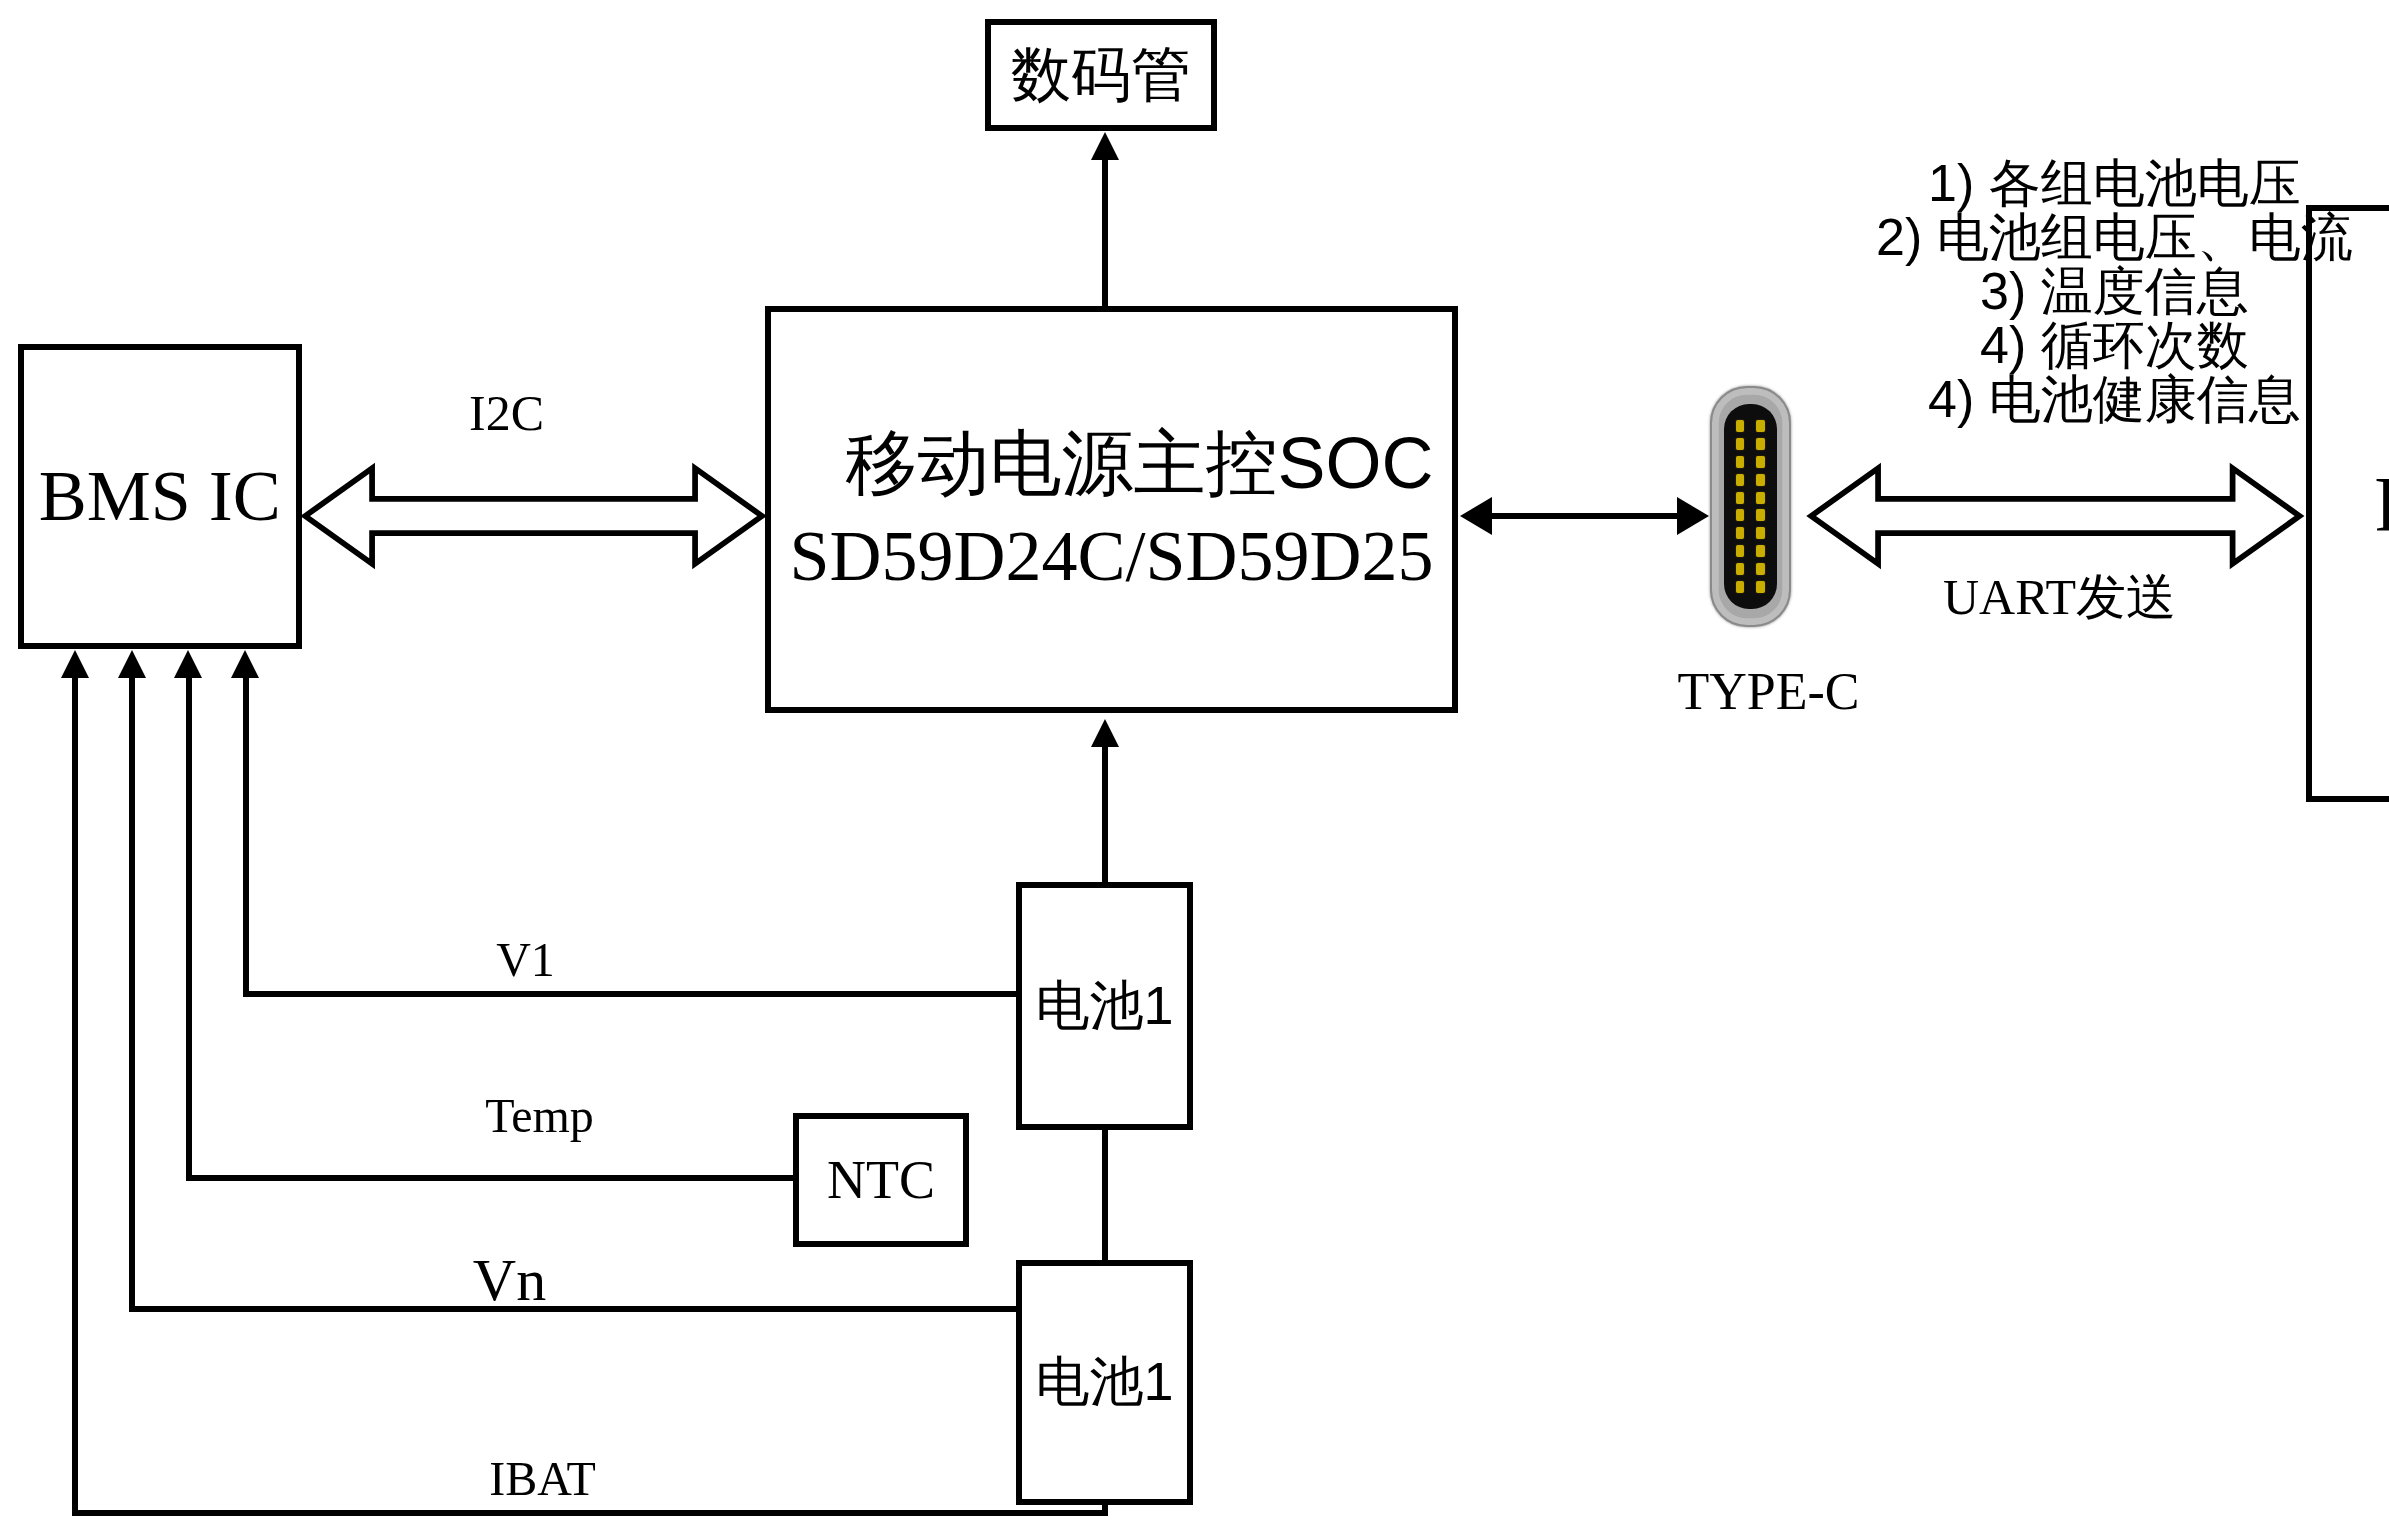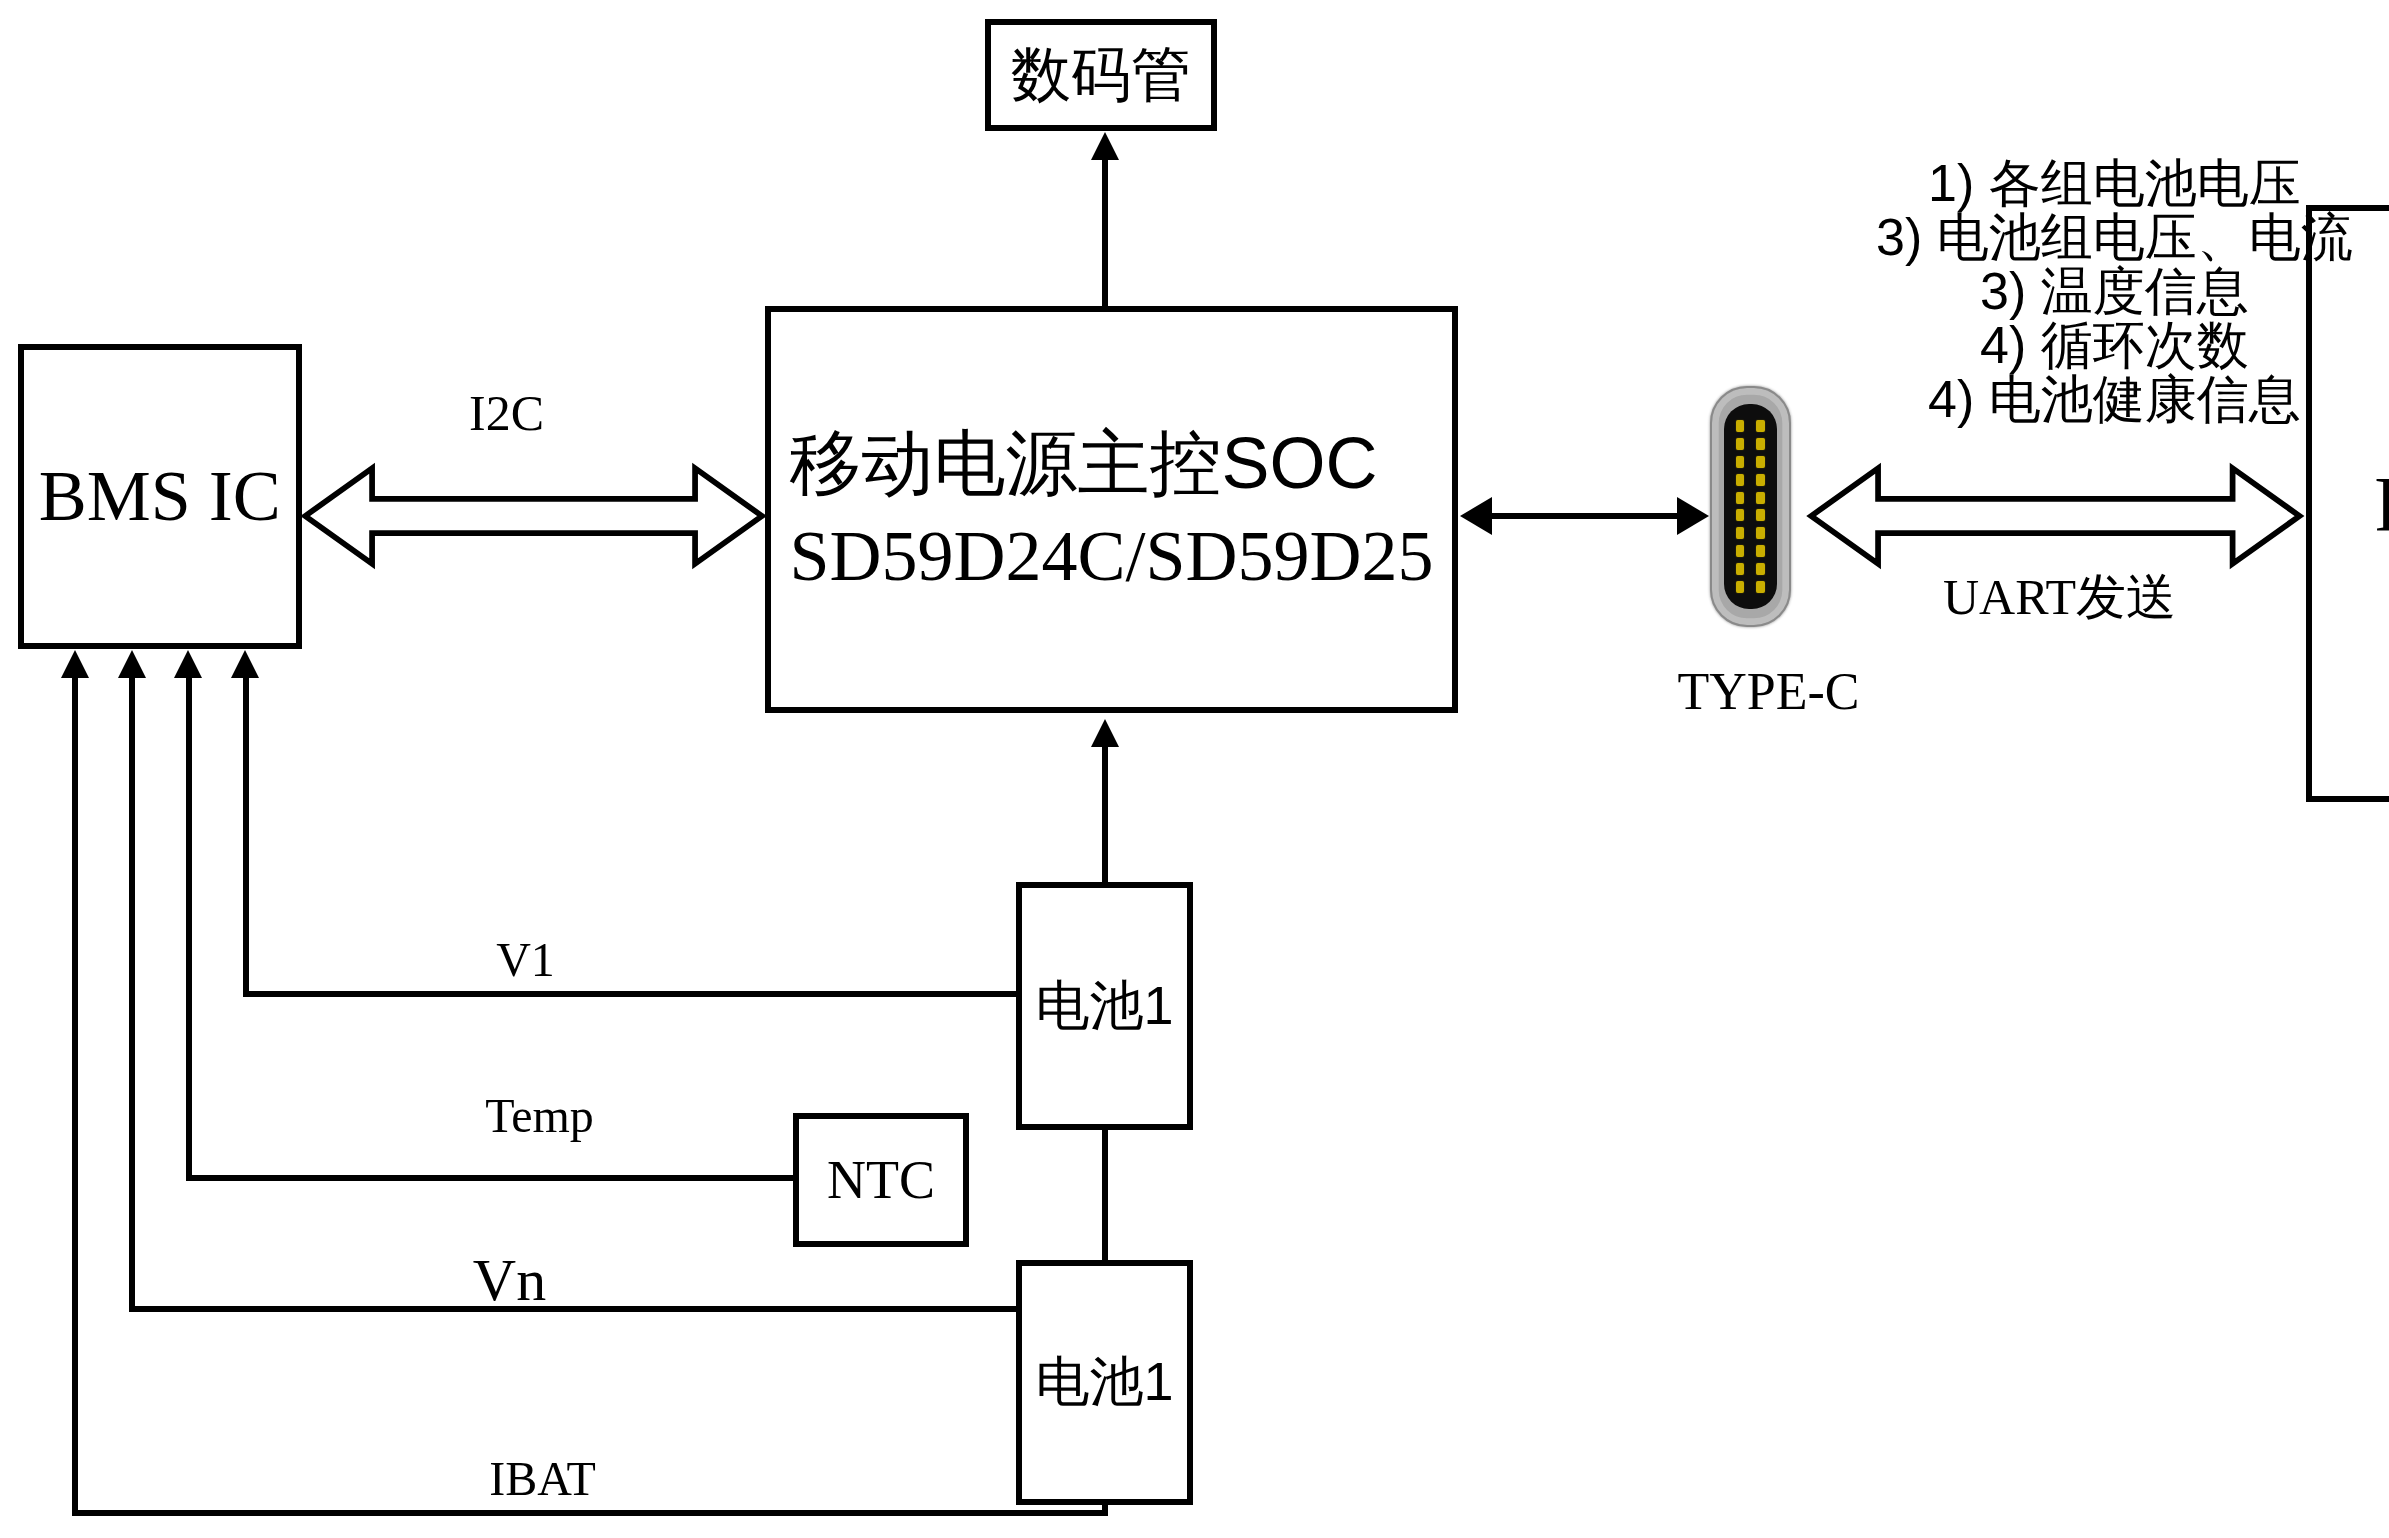"数码管" .box { text-align: left -> right }
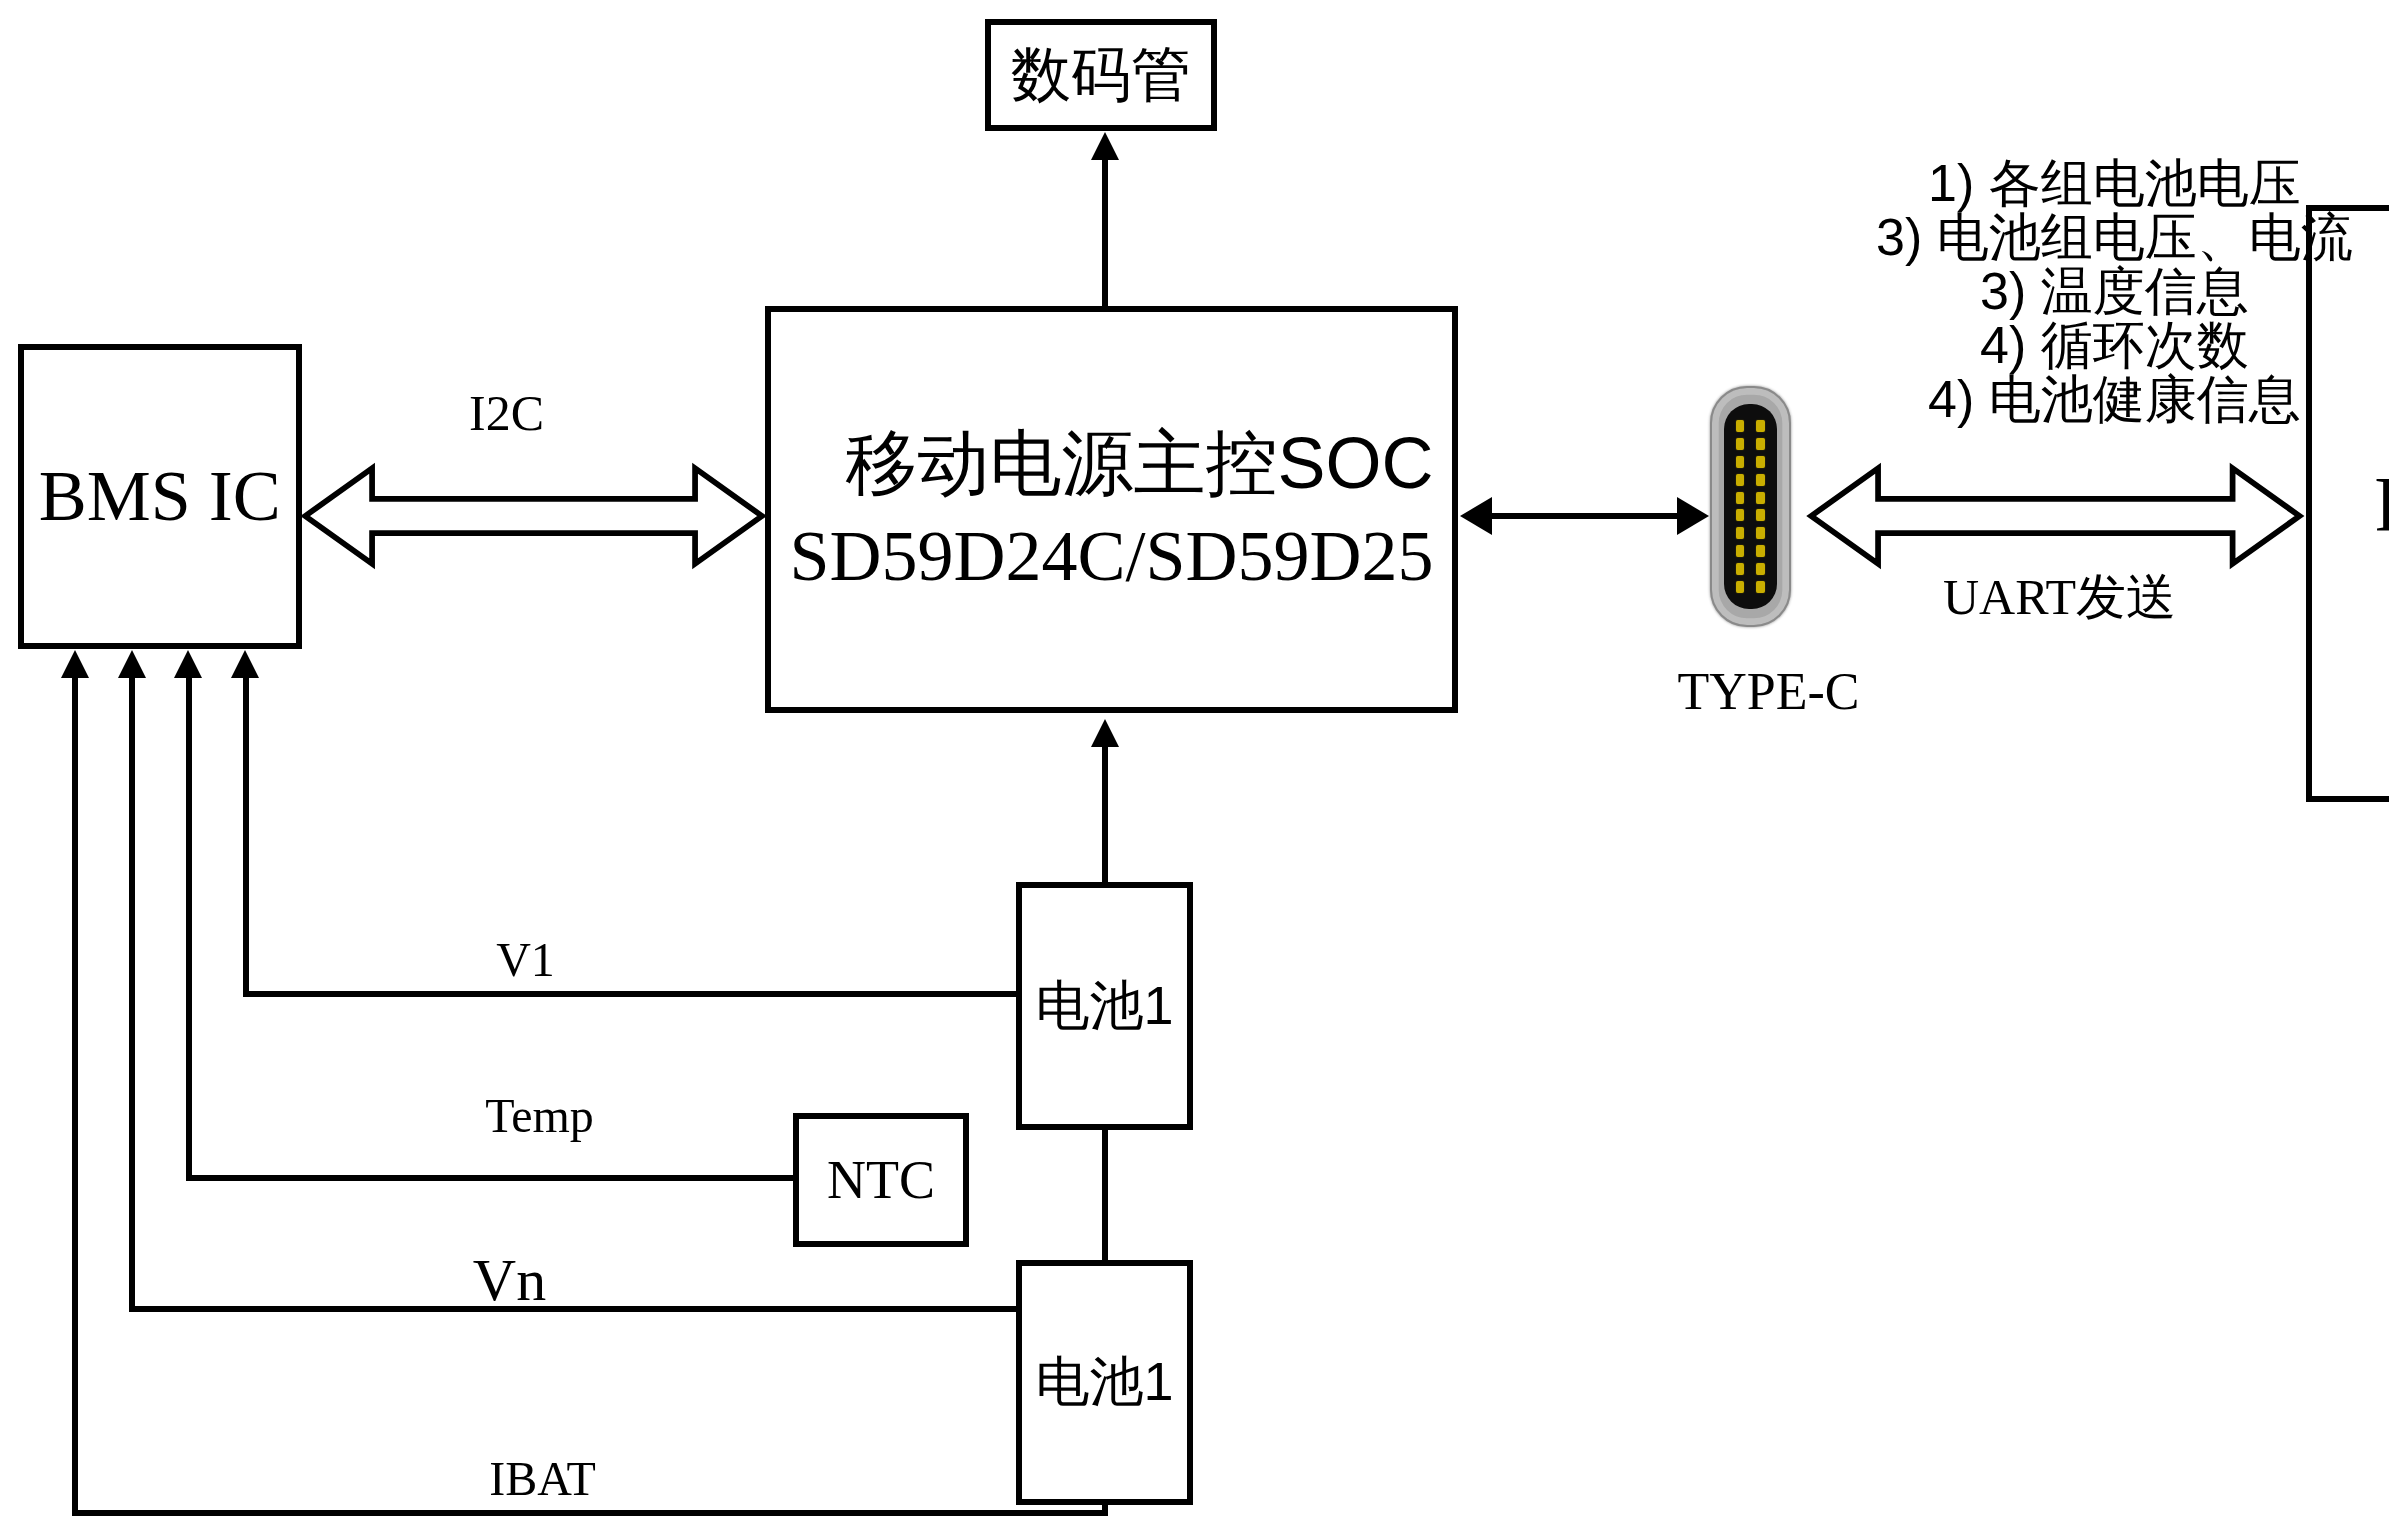"3) 电池组电压、电流" div { text: 3 -> 2 }
